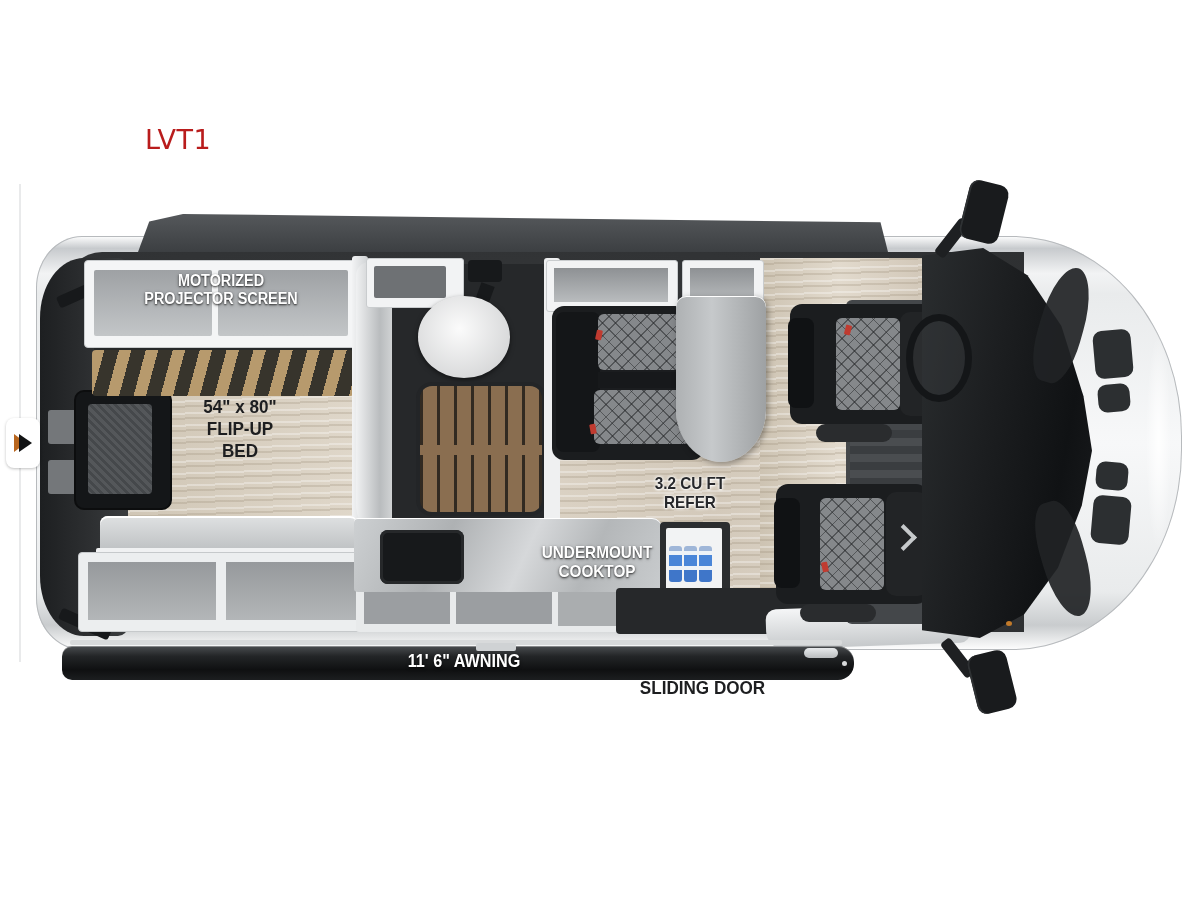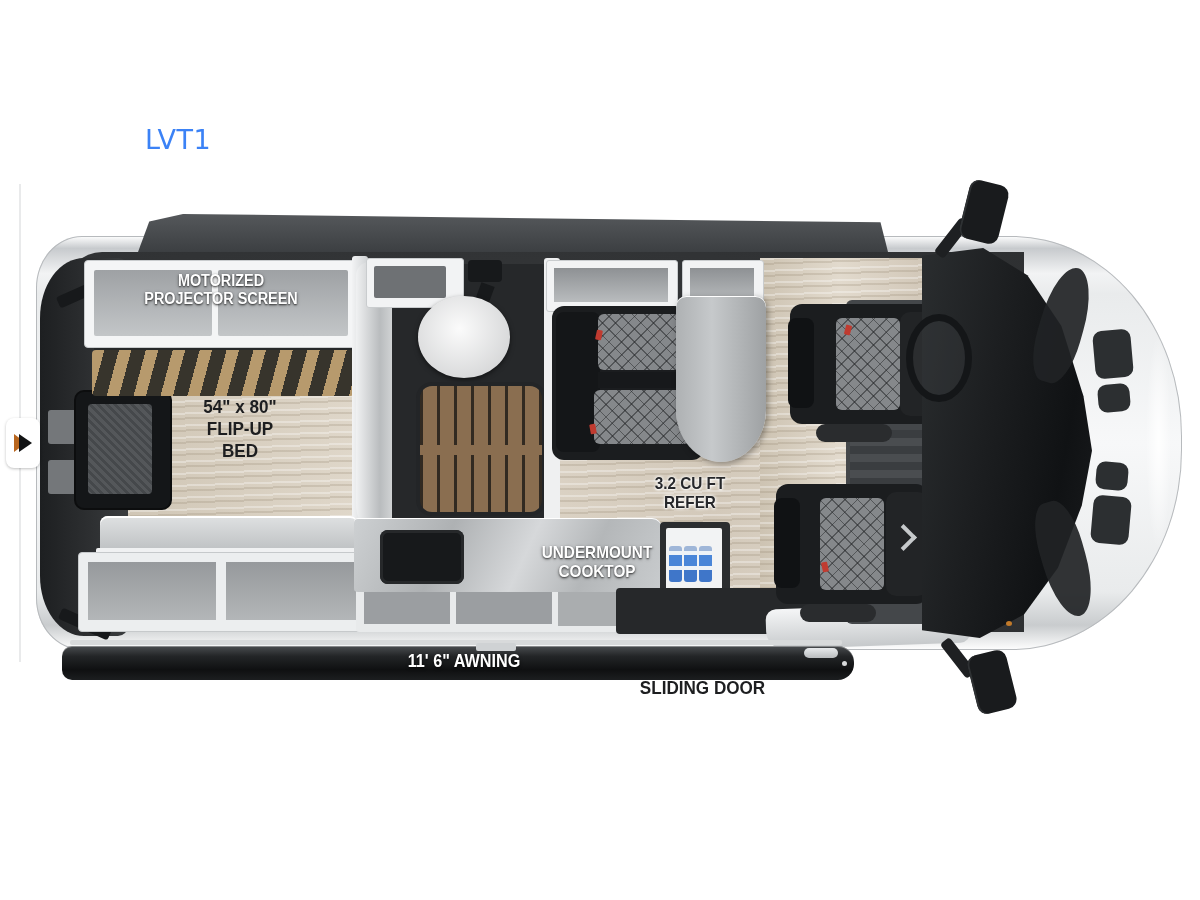"LVT1" .title { color: #3b82f6 -> #b91c1c }
